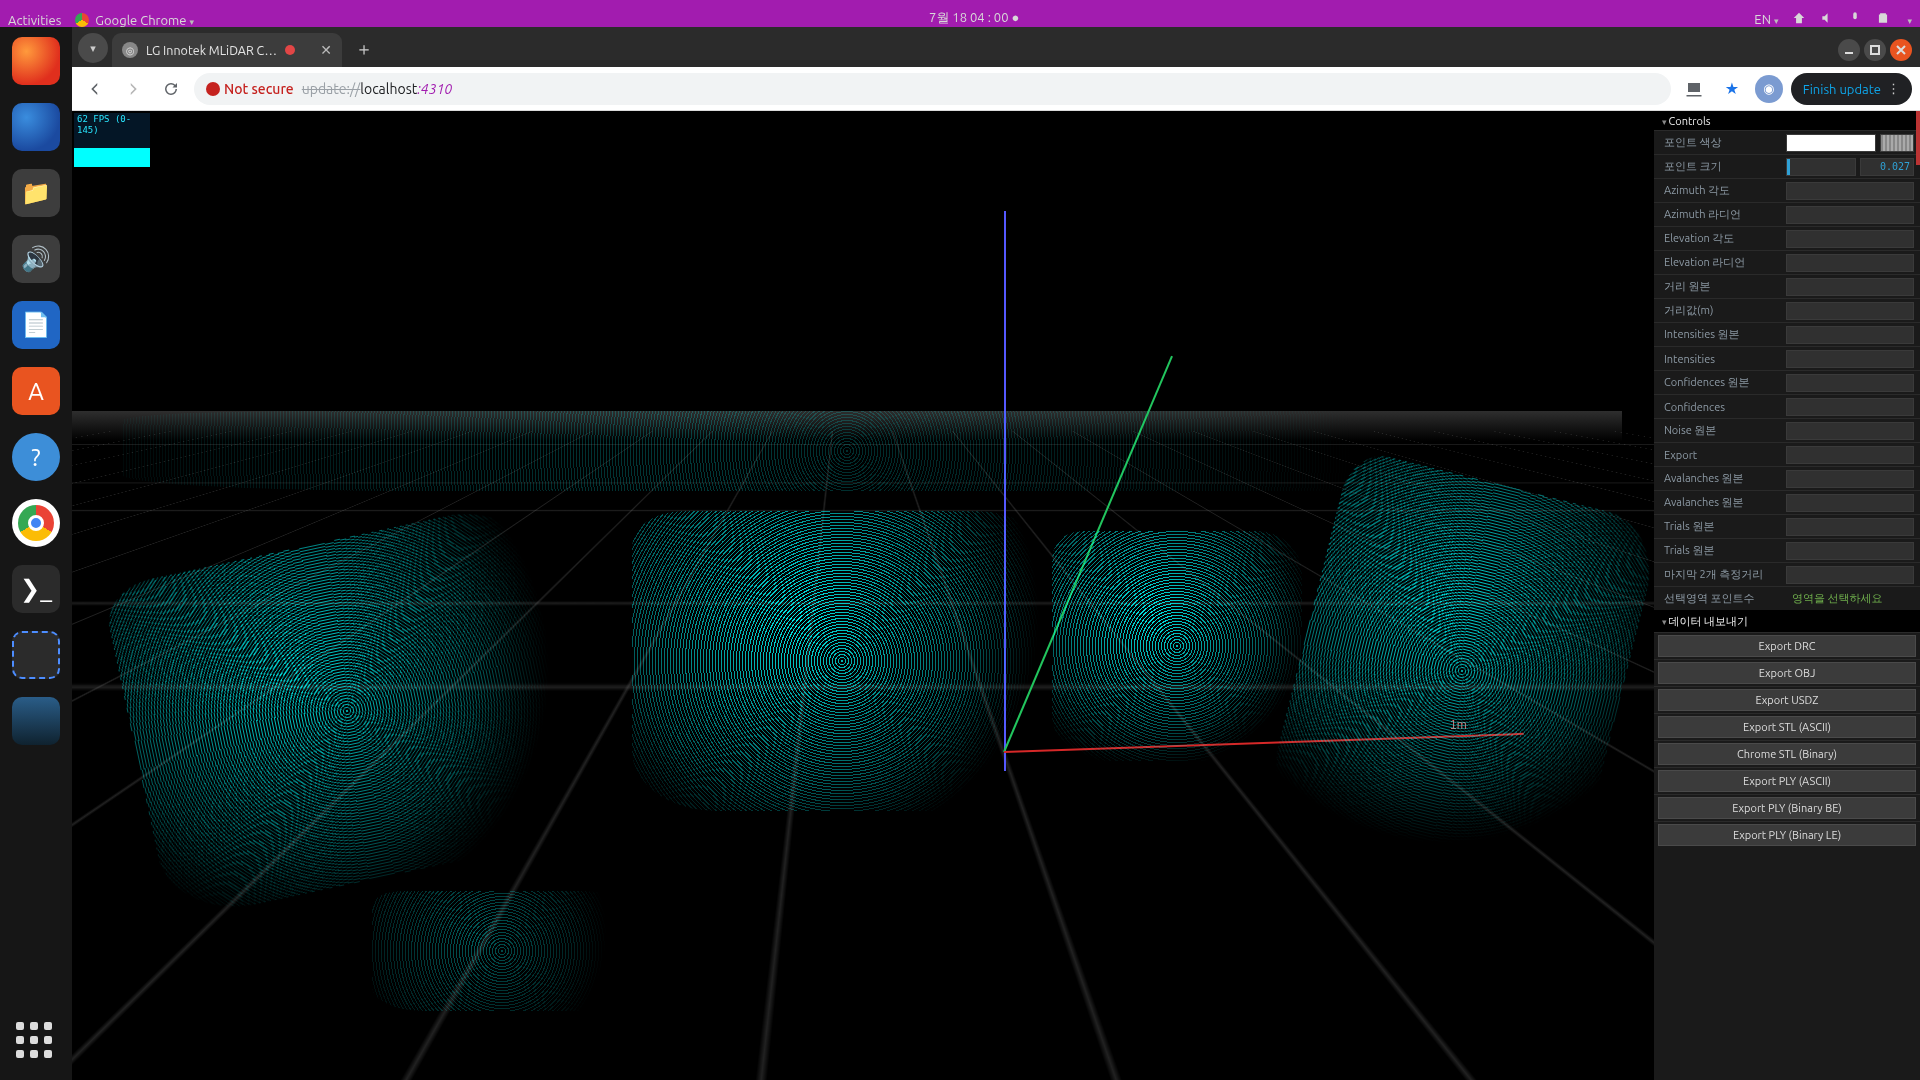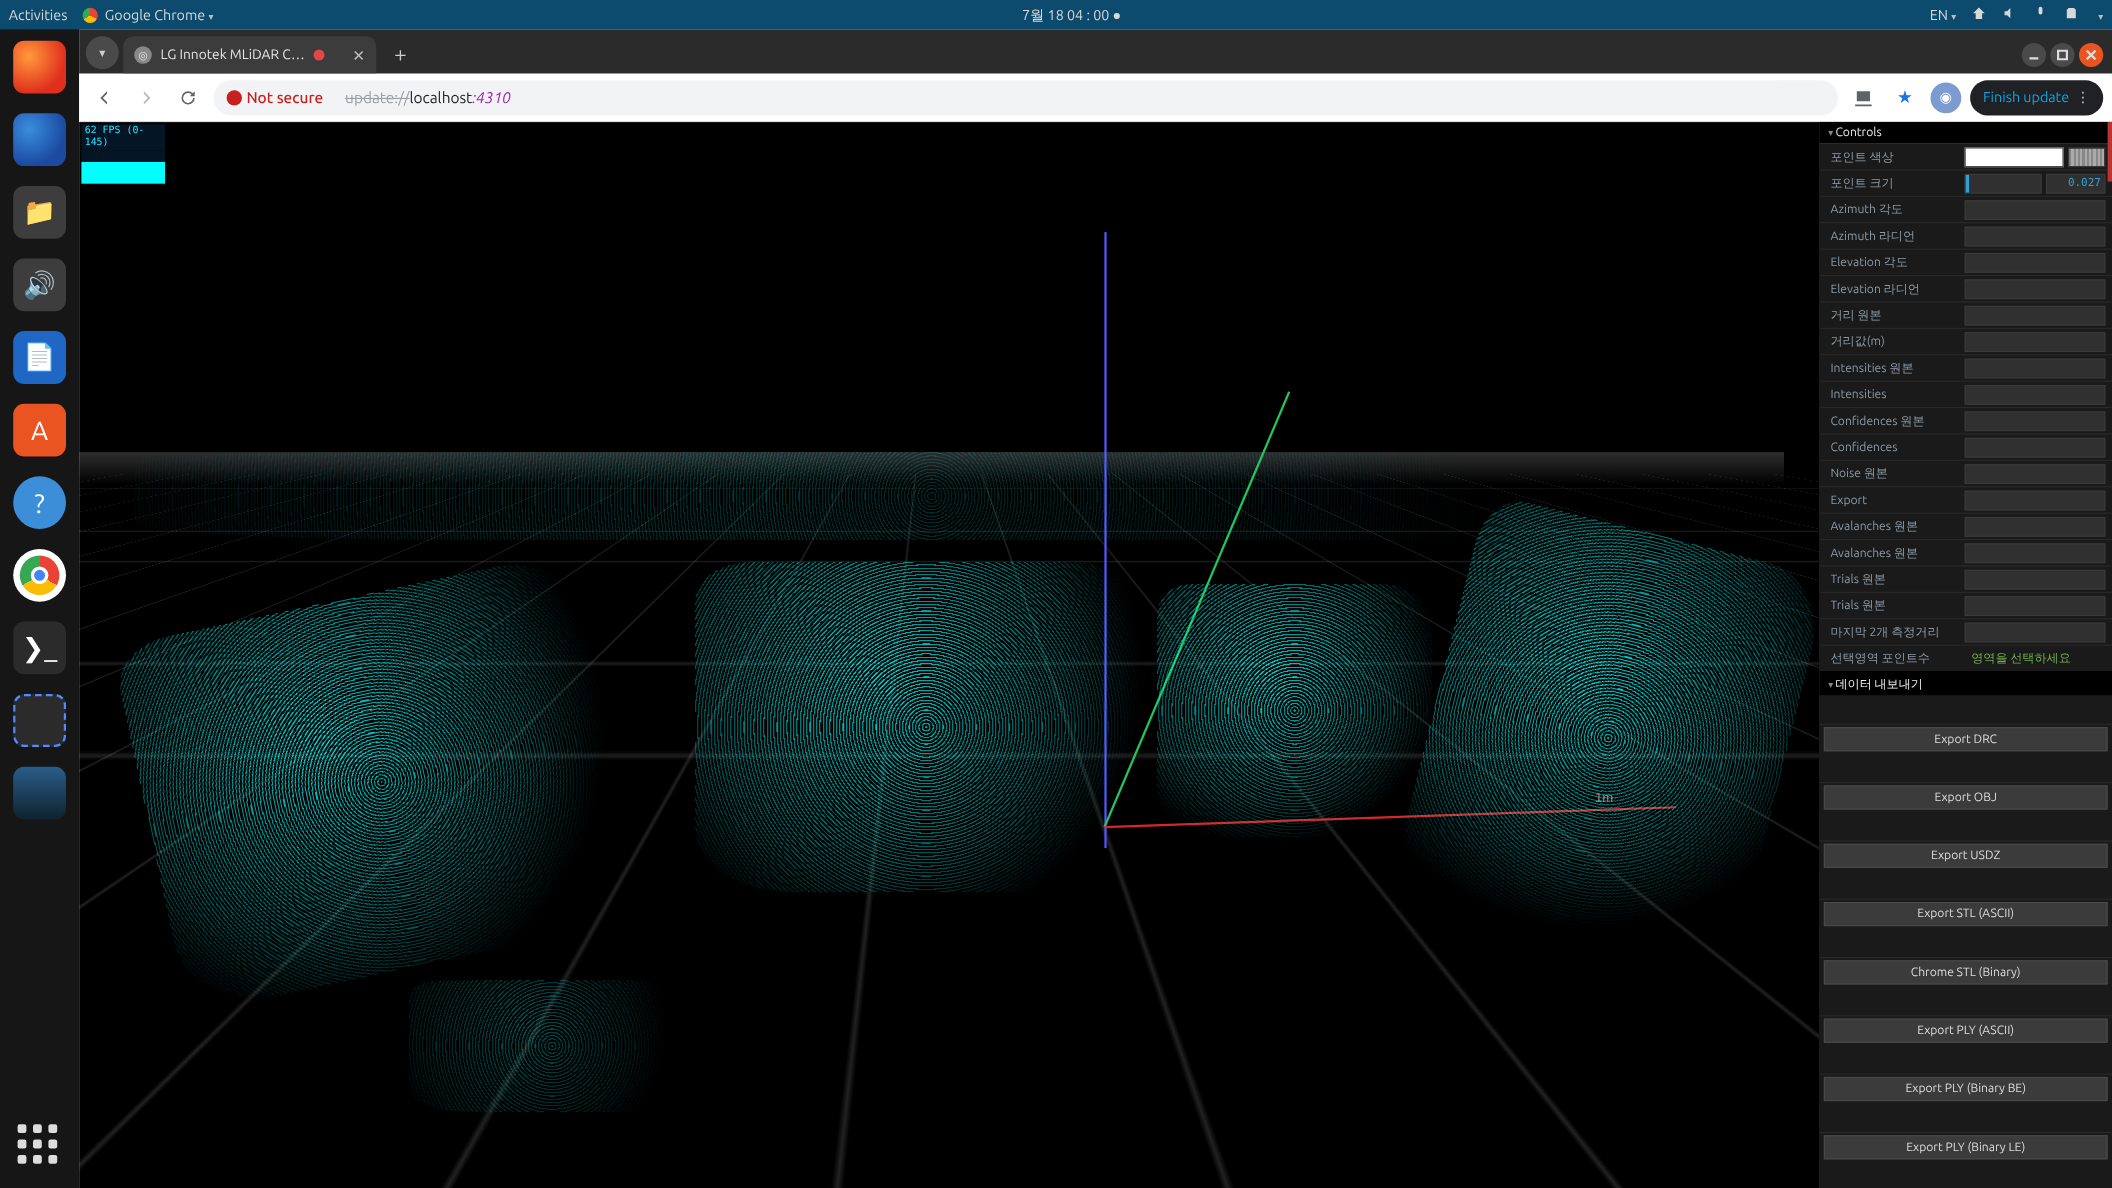"Activities" #menubar { align-items: center -> flex-end; background: #0c4a6e -> #a21caf }
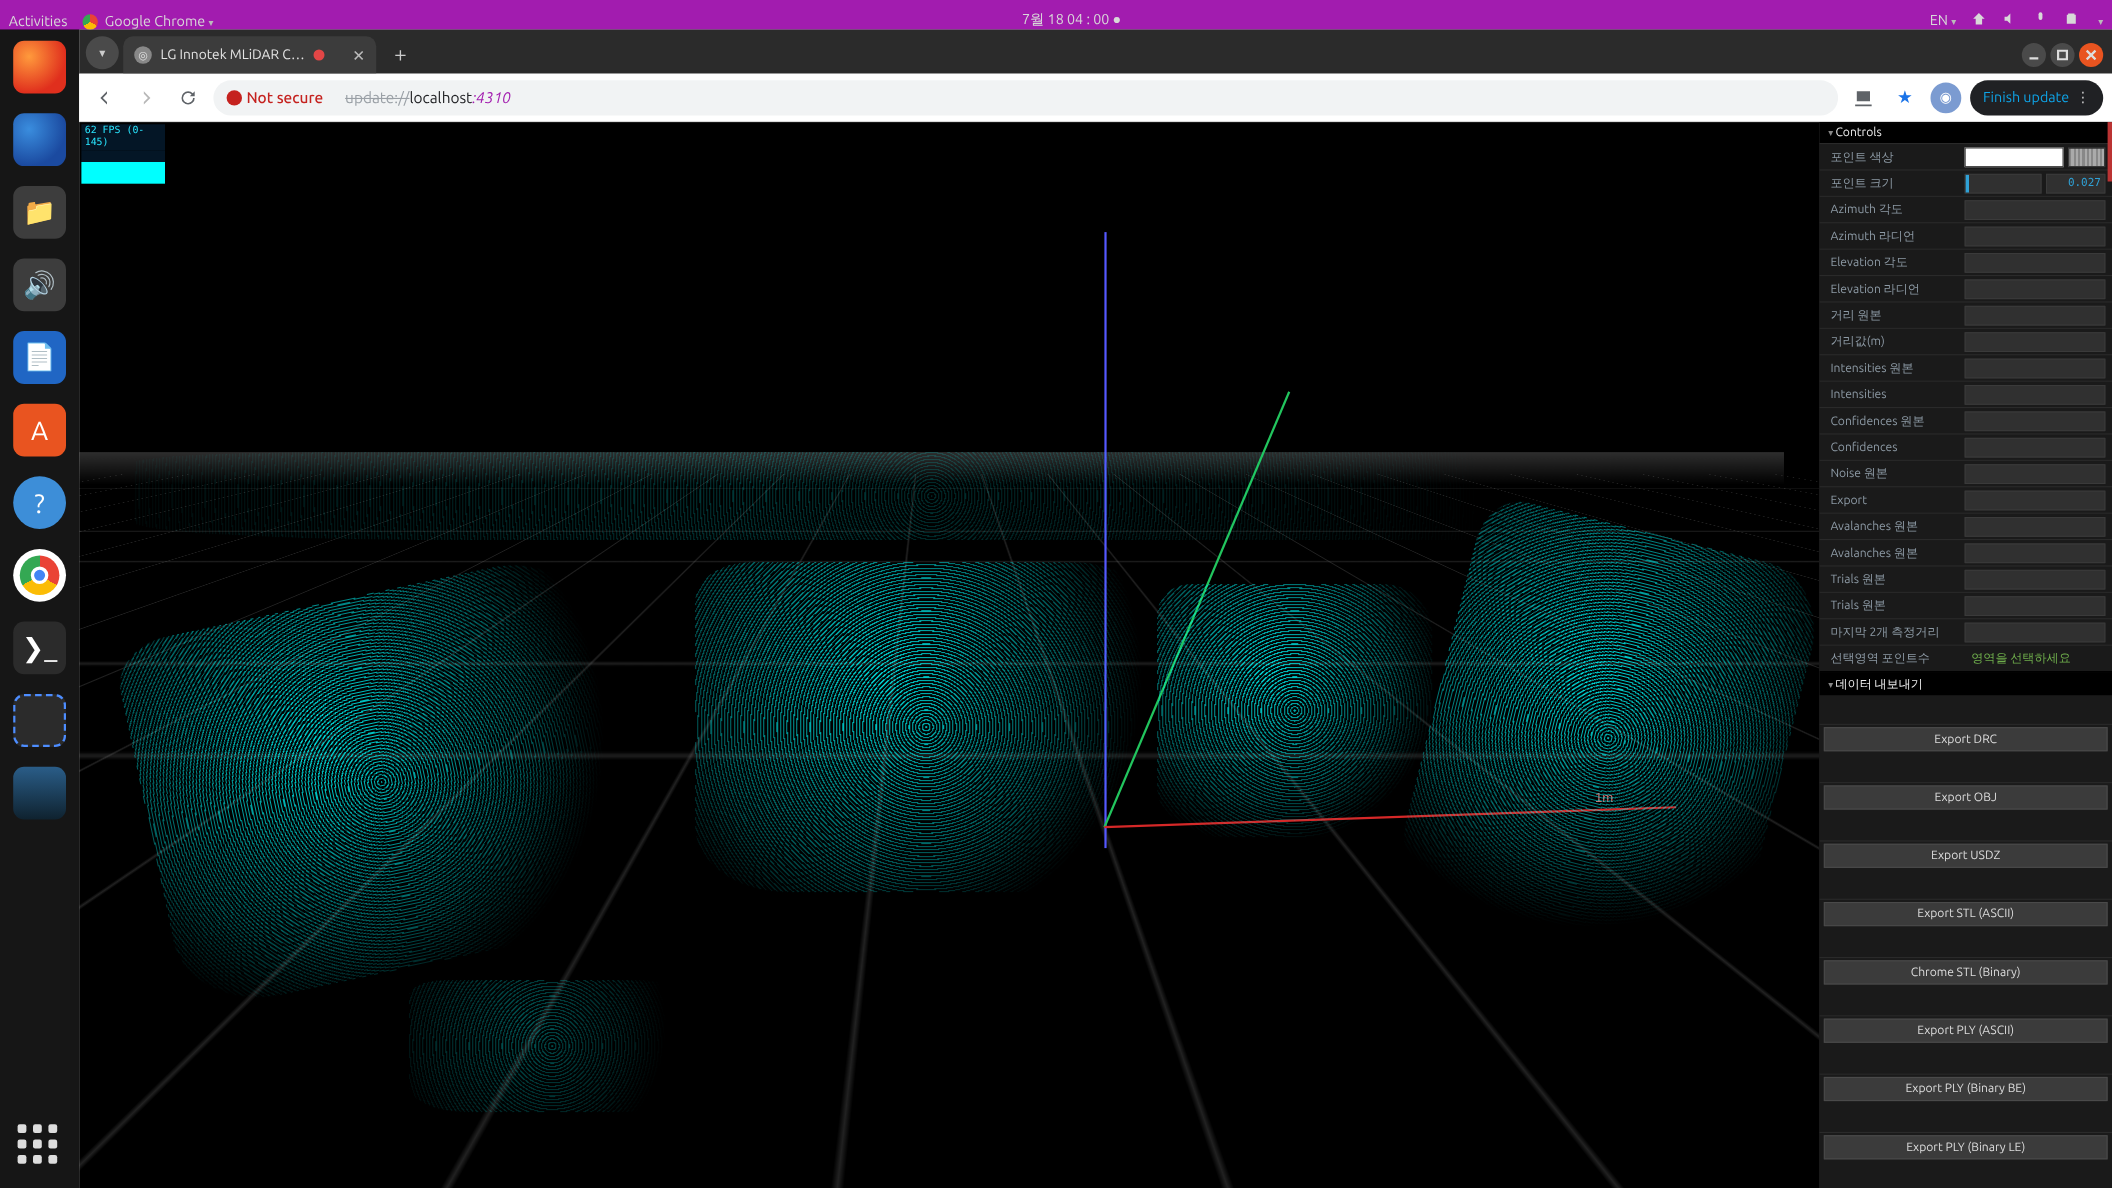"Not secure" #omnibox { gap: 20px -> 8px }
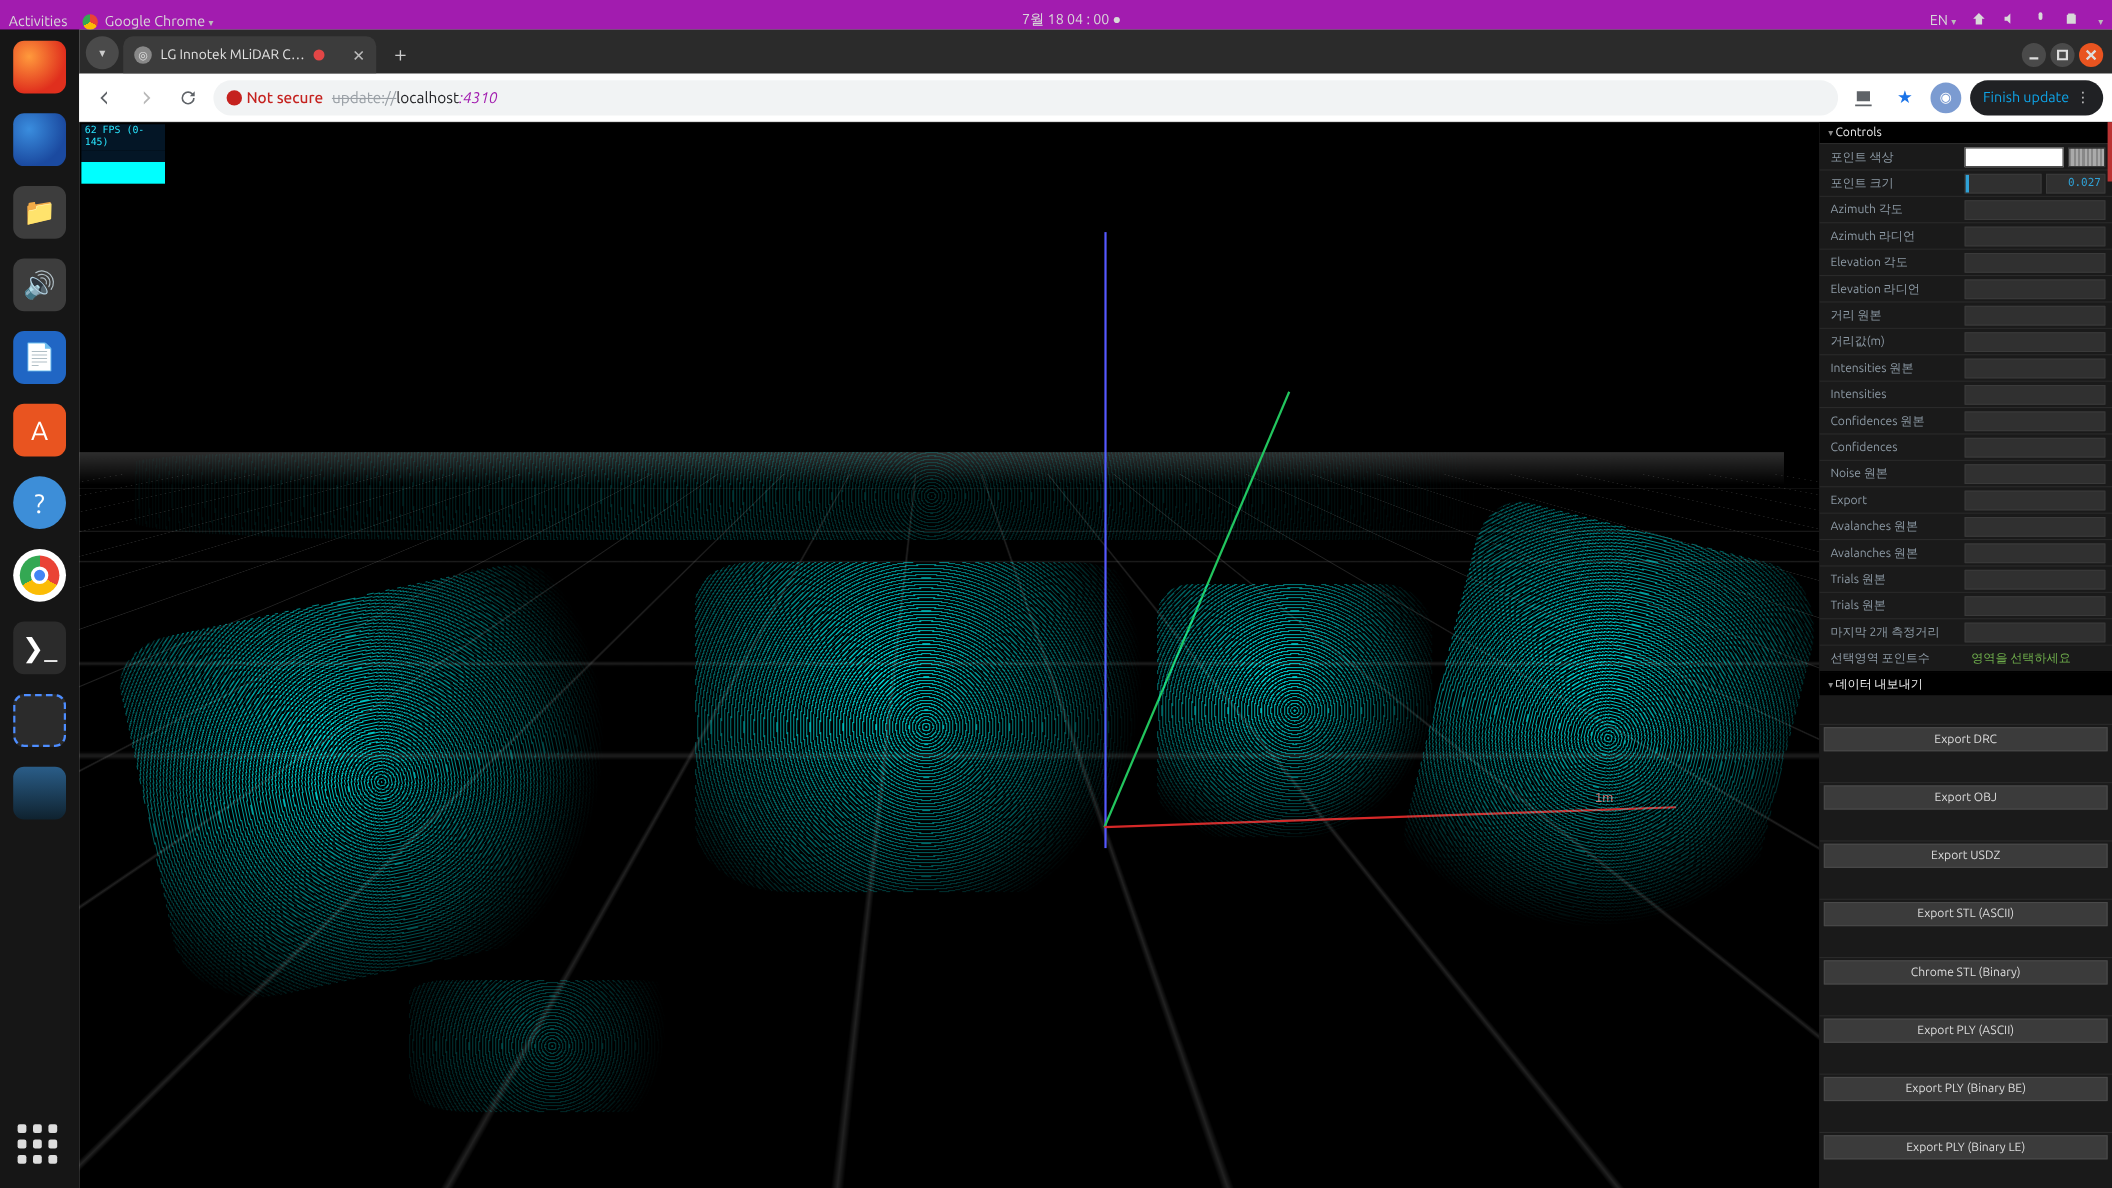"Export DRC" #panel .btnrow { margin-top: 26px -> none }
